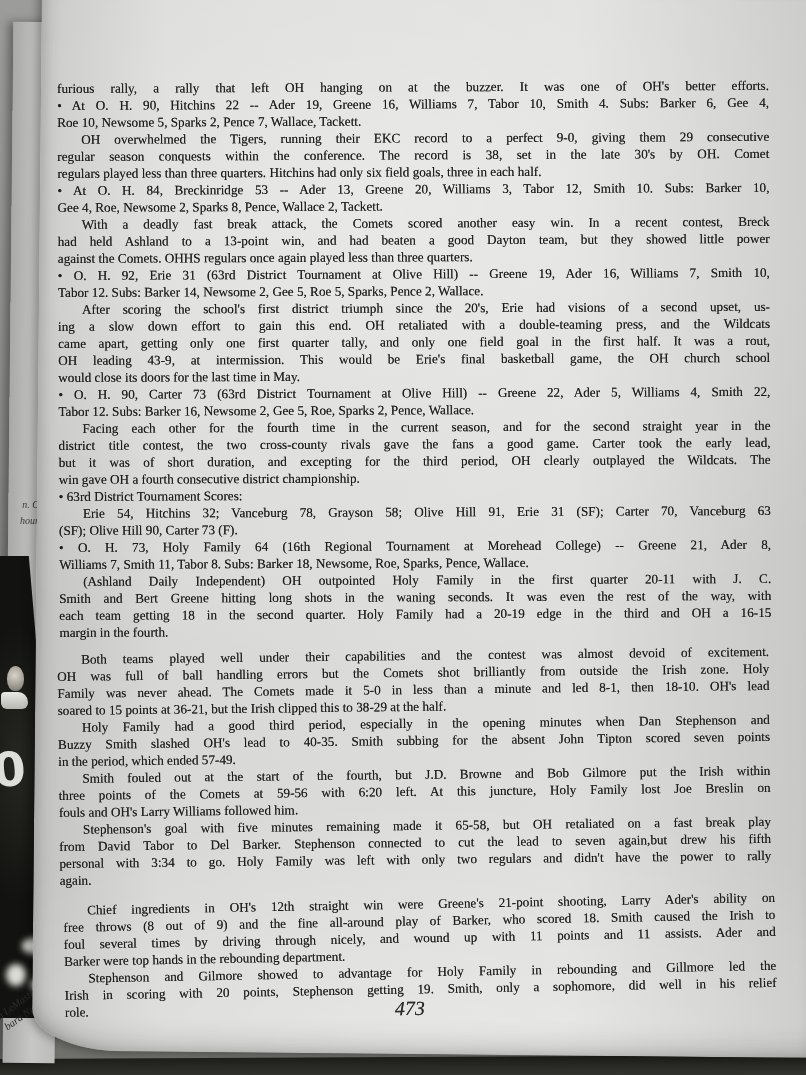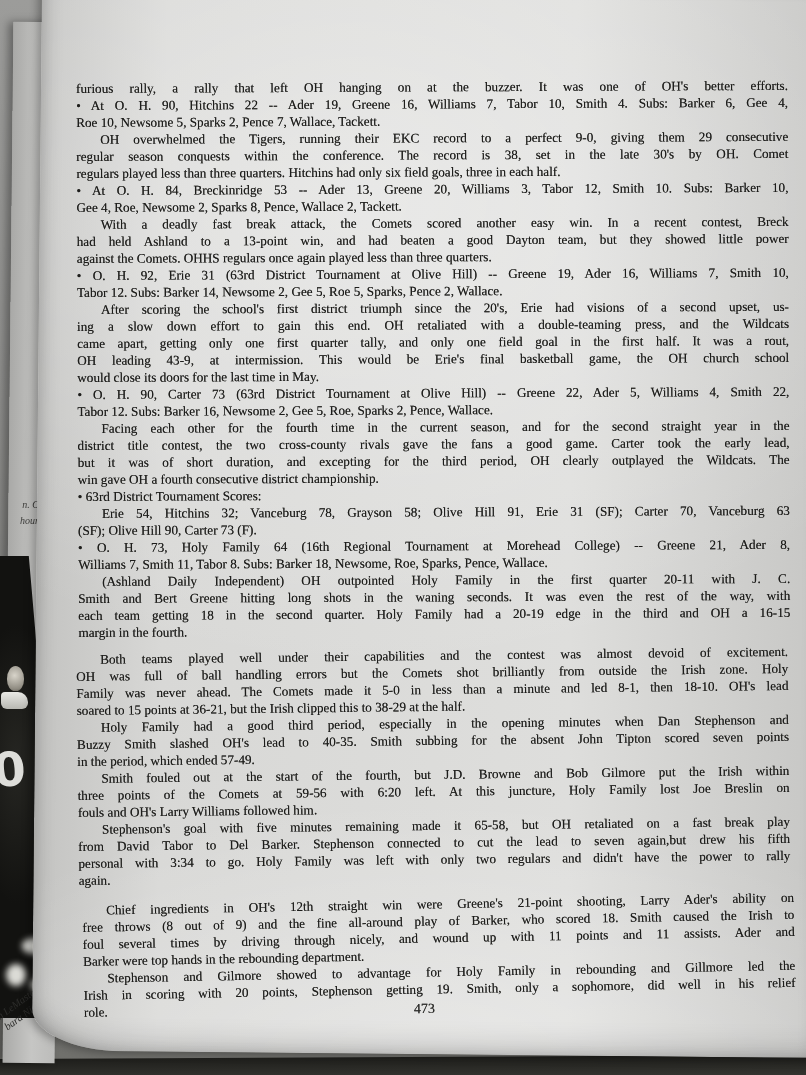"furious rally, a rally that" .content { left: 76px -> 57px }
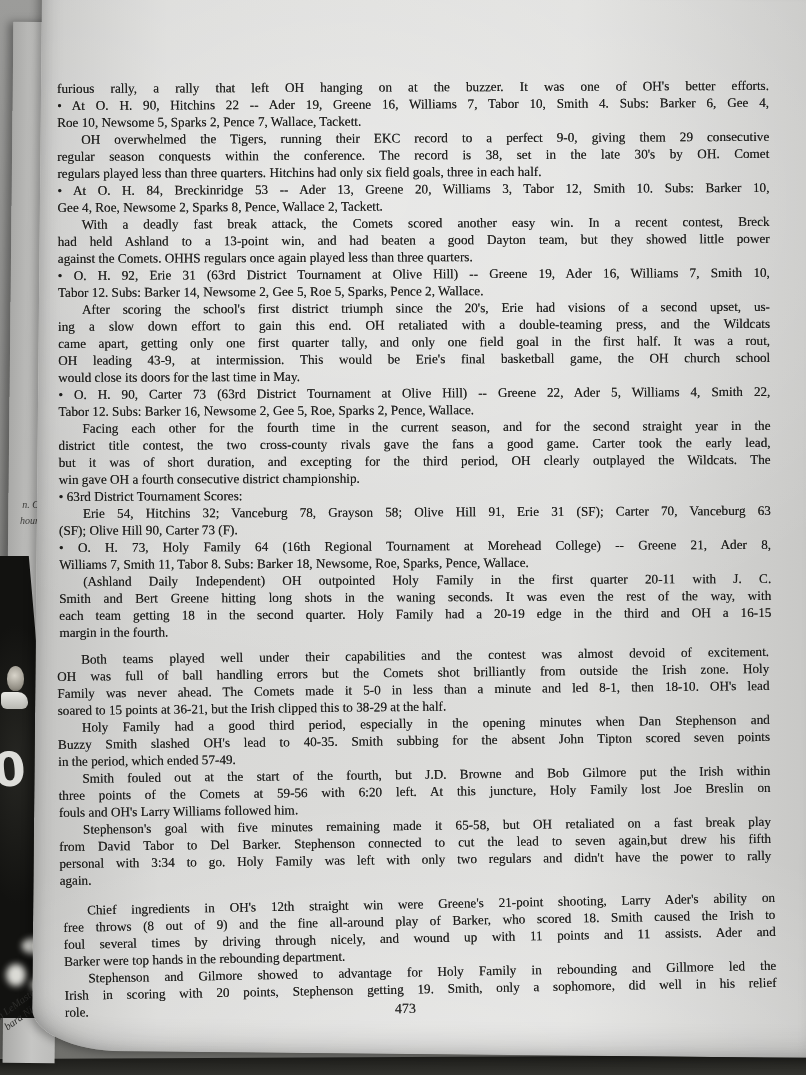"473" .page-number { font-size: 14px -> 20px; font-style: none -> italic }
